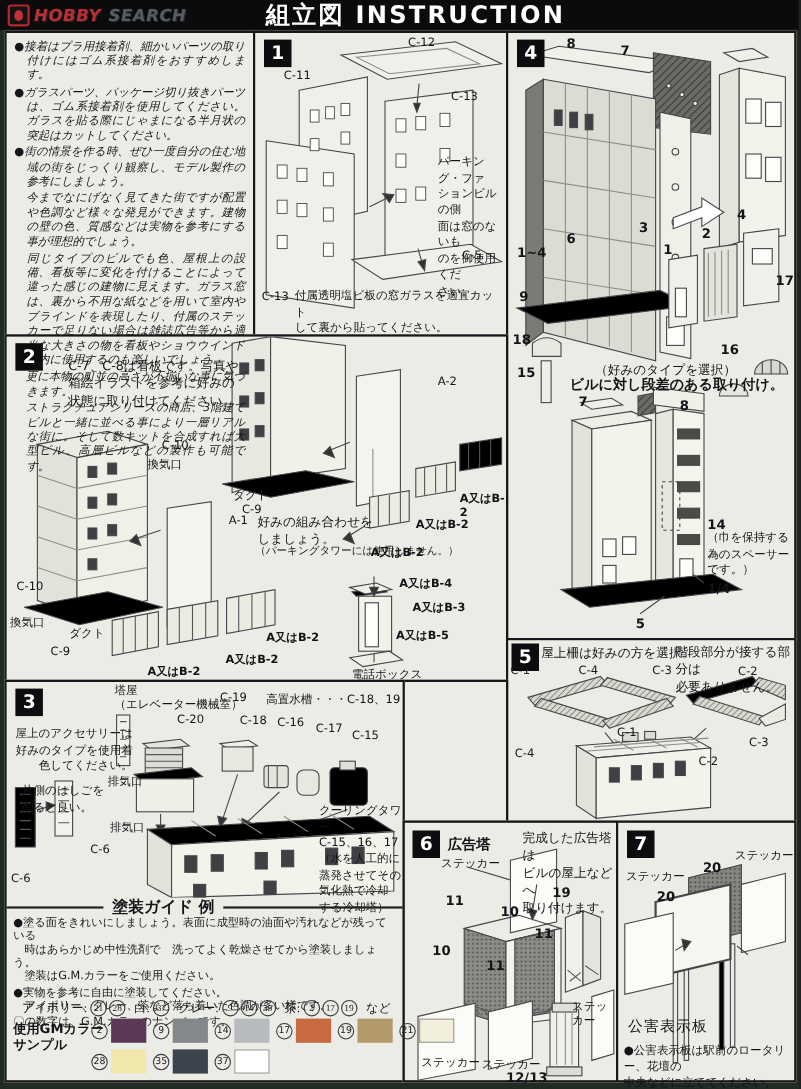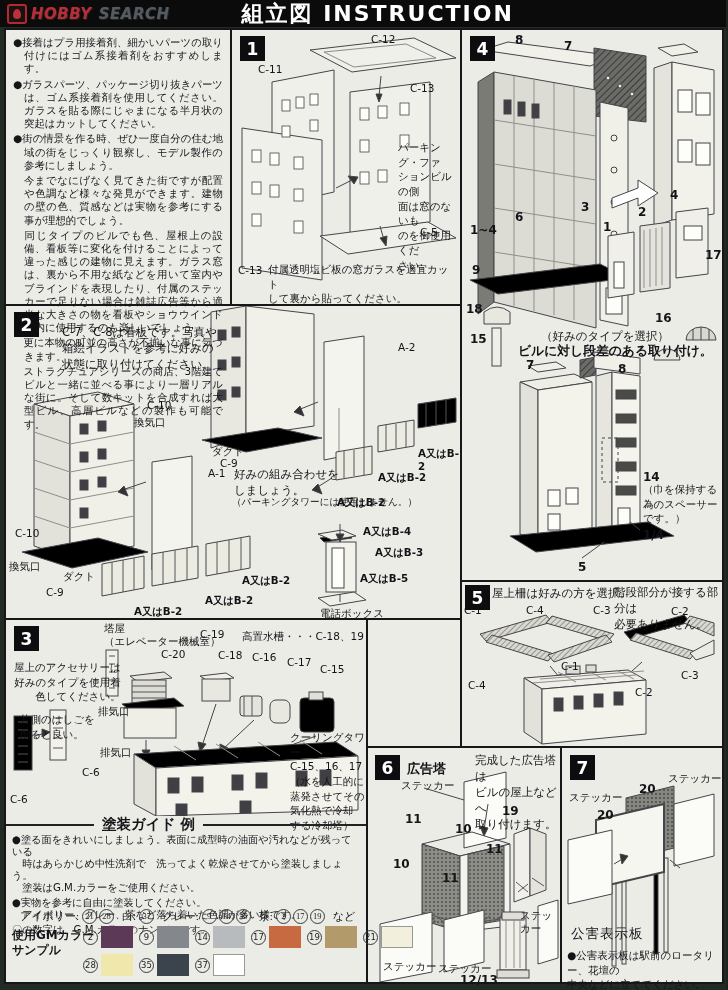"●接着はプラ用接着剤、細かいパーツの取り付けにはゴム系接着剤をおすすめします。" .intro-text { font-style: none -> italic }
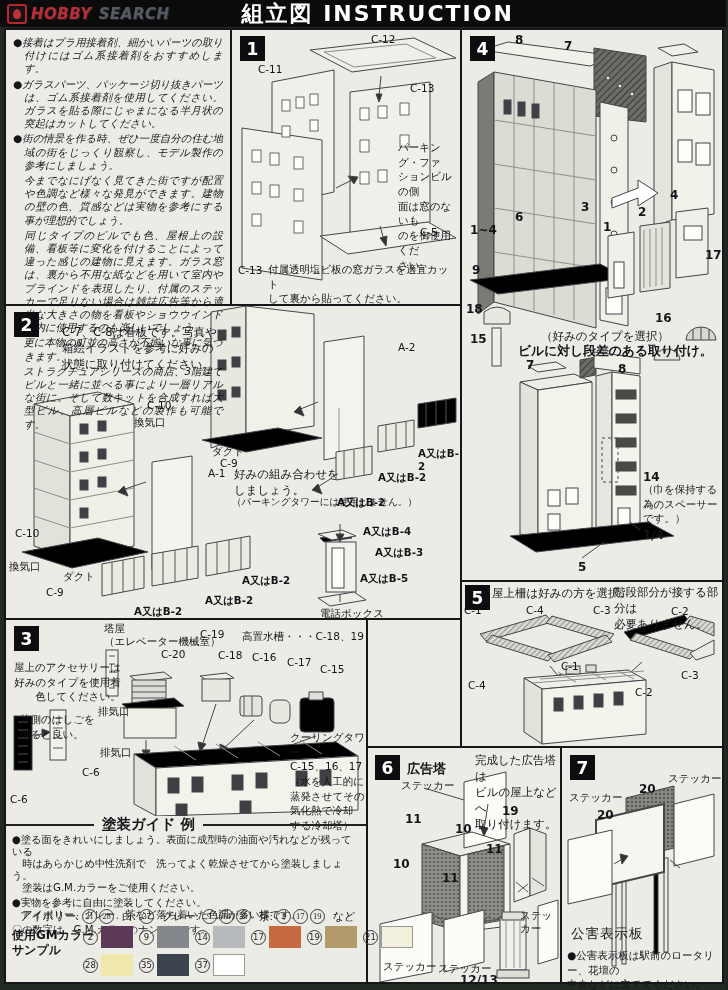"完成した広告塔は" div.note { font-family: Liberation Mono, monospace -> none }
